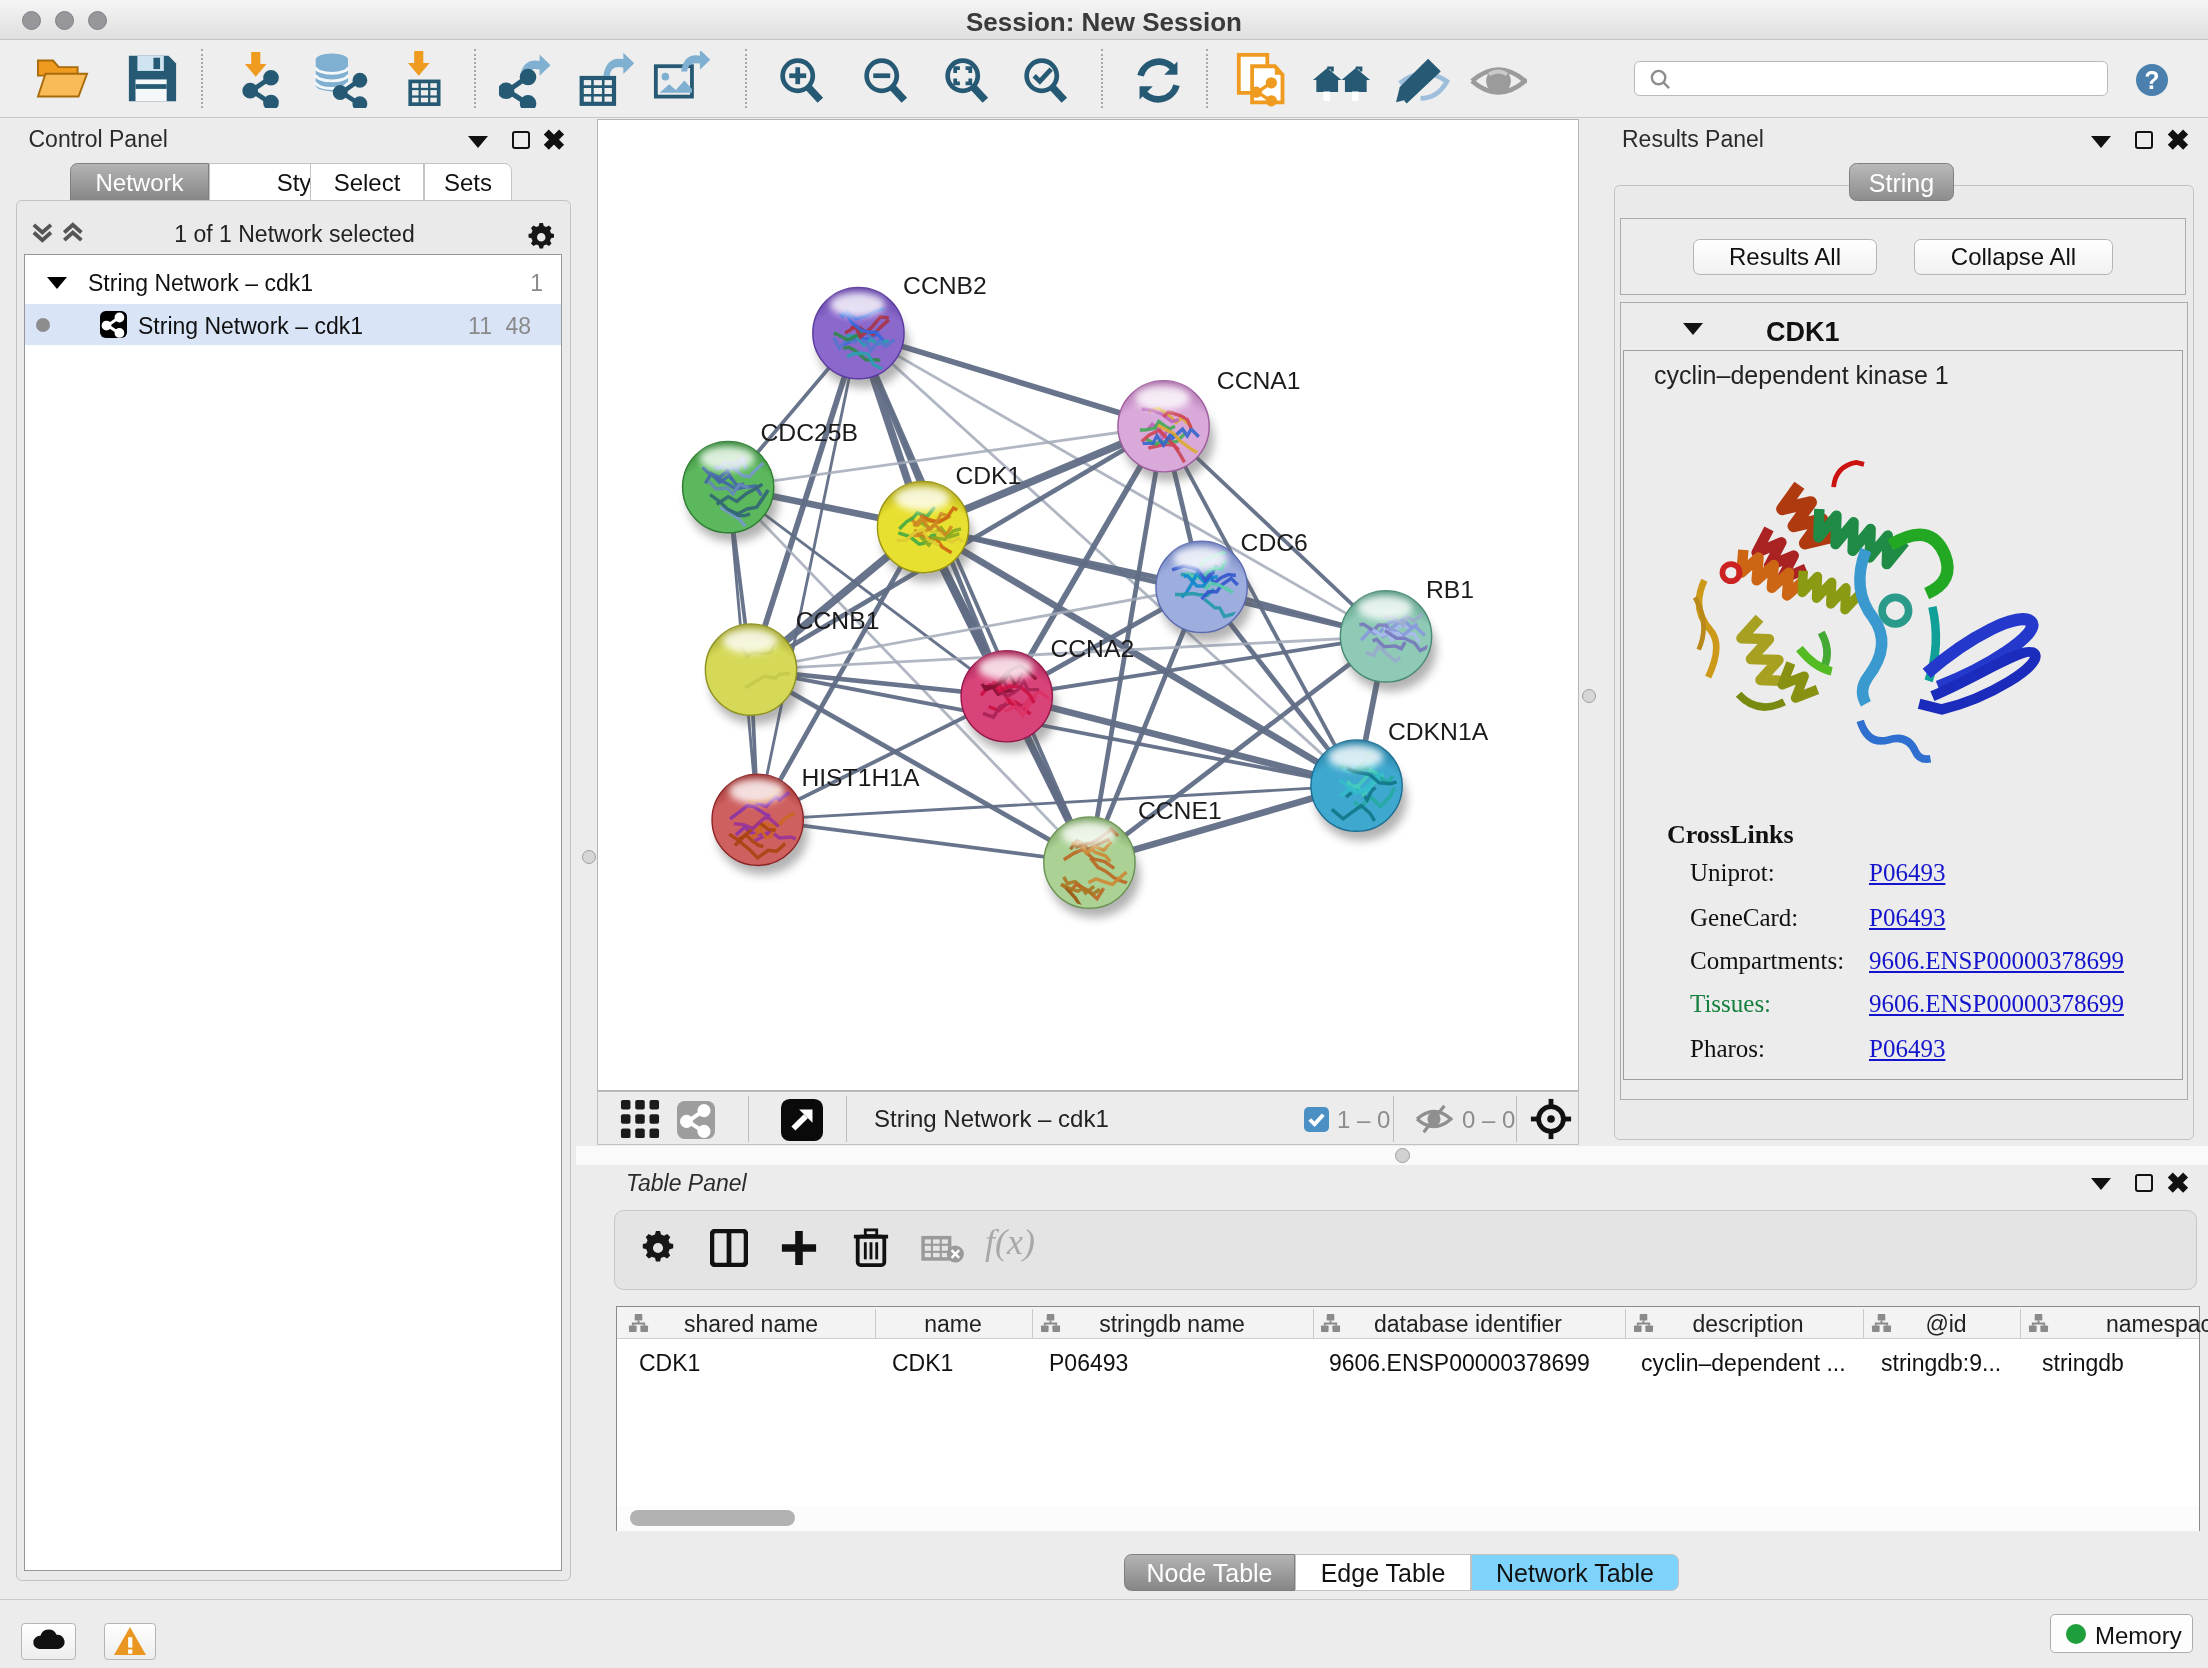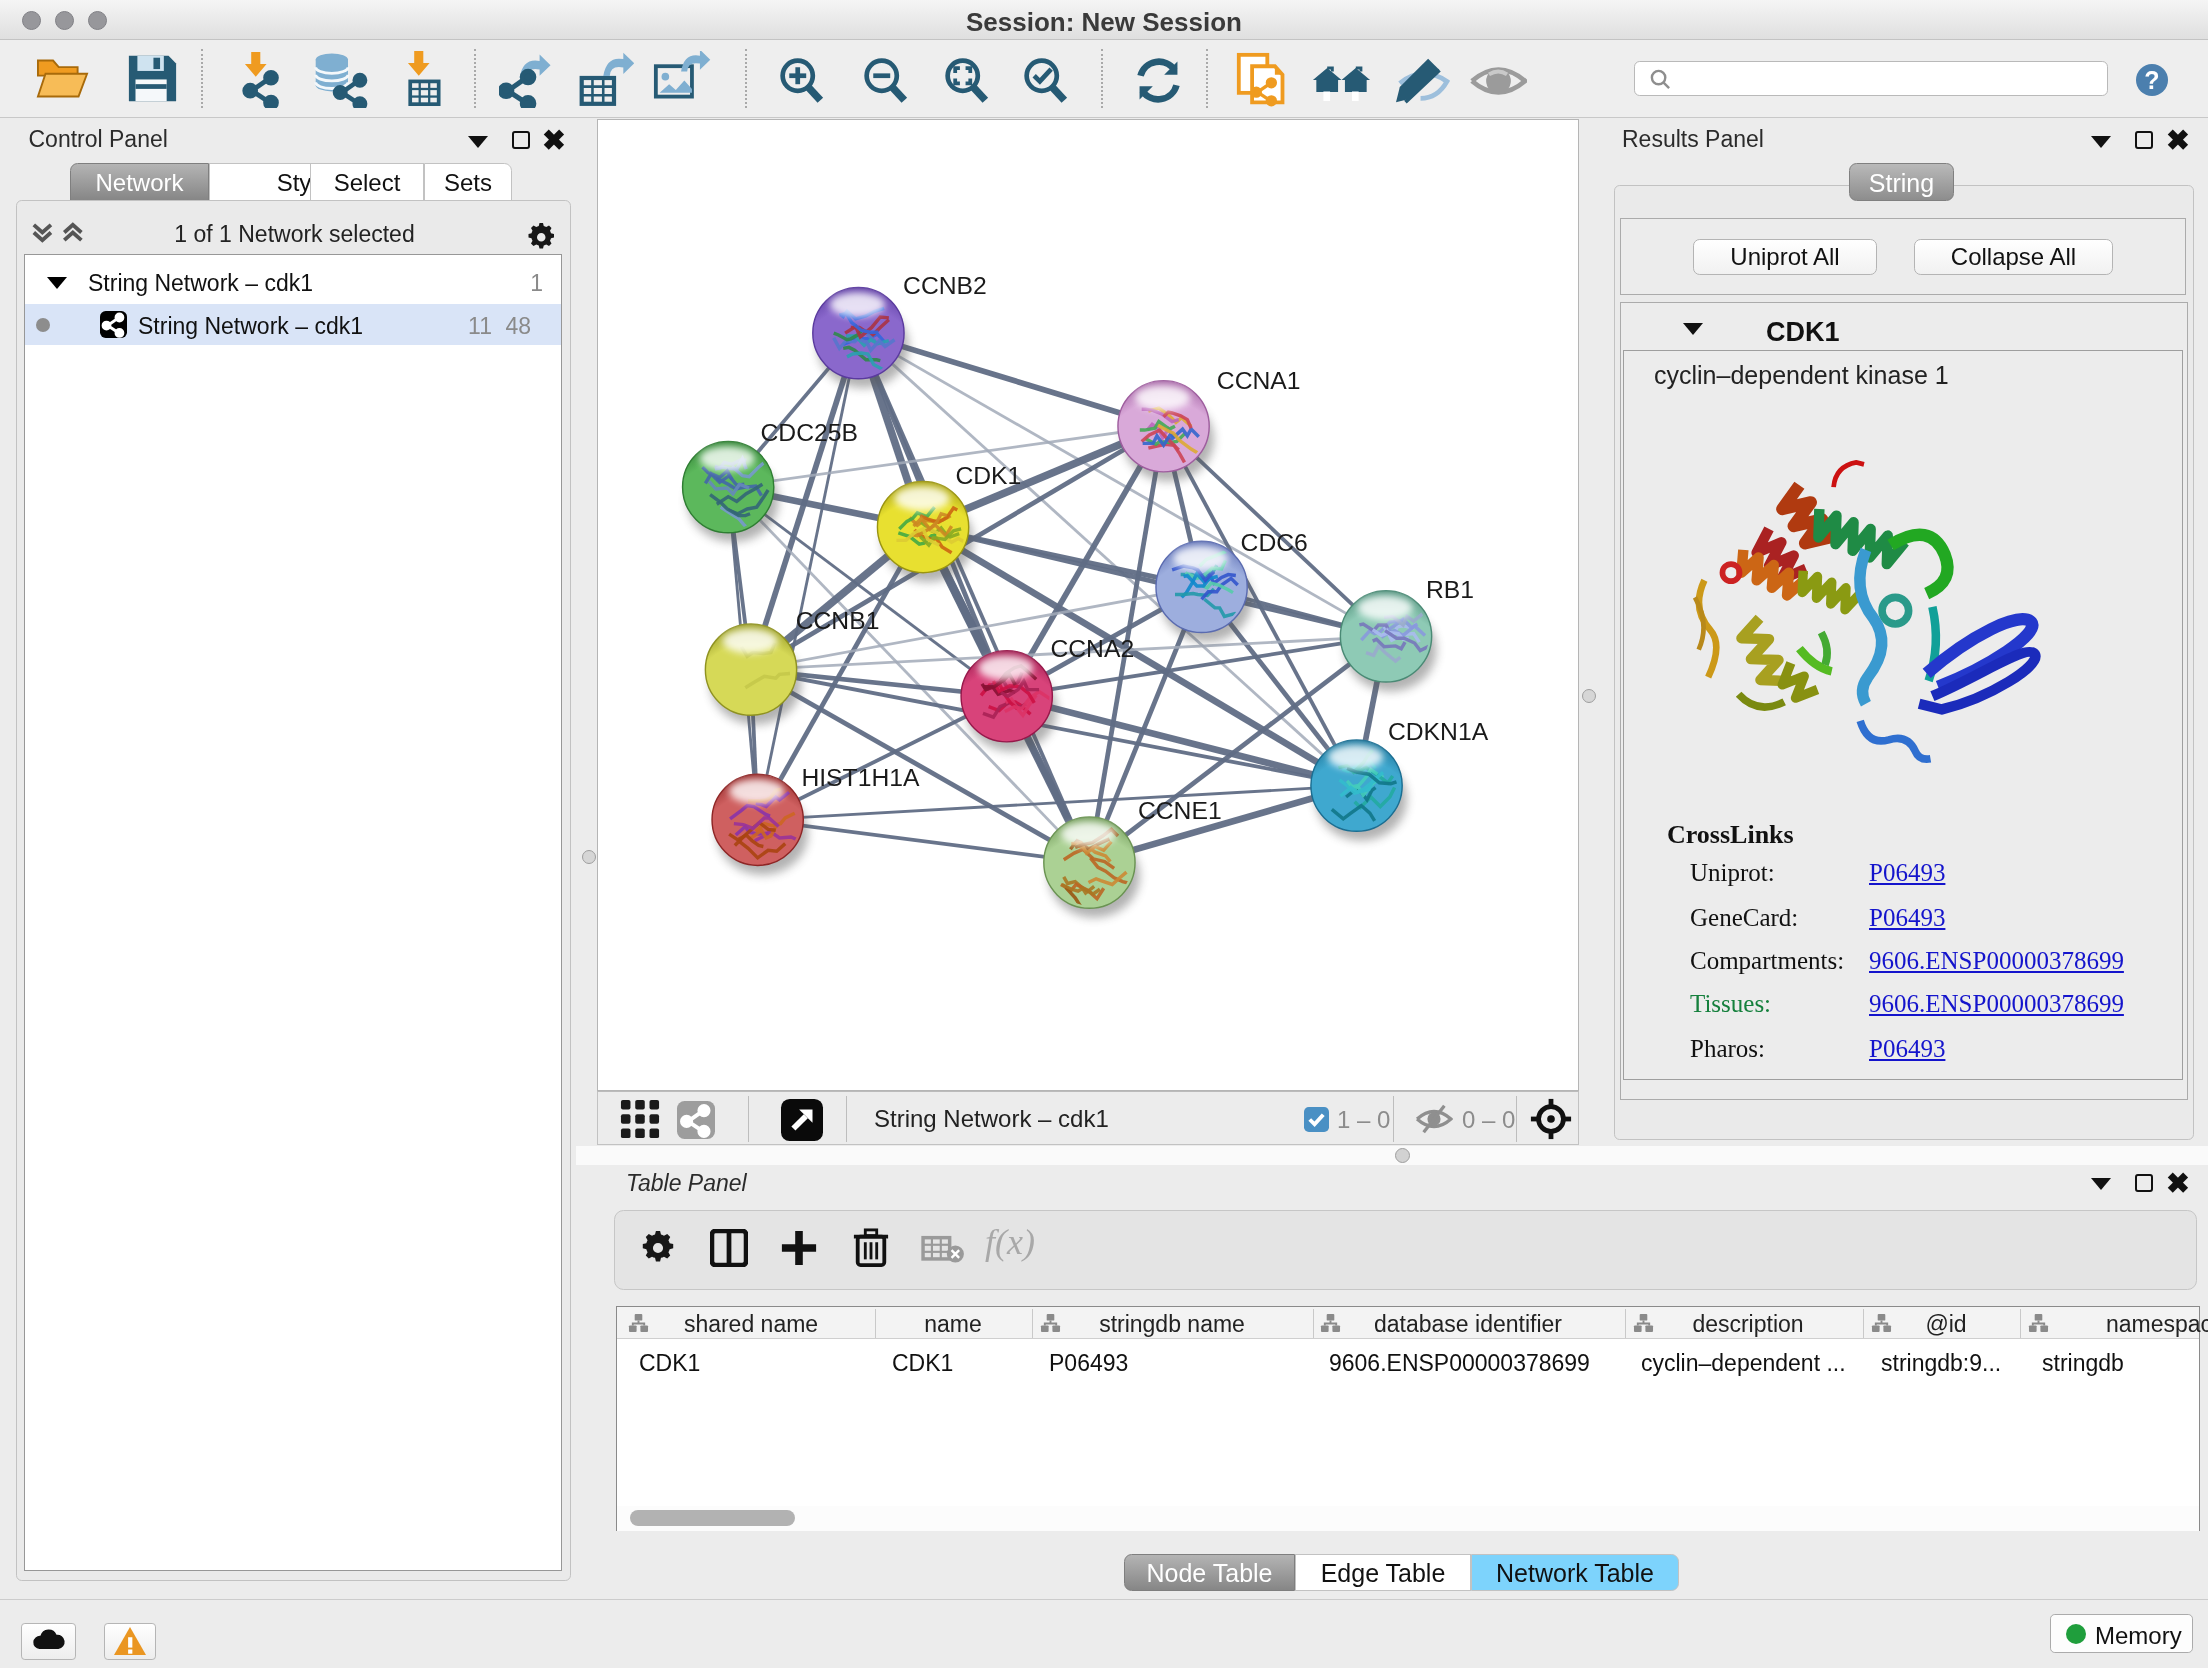"Uniprot All" div.abs { text: Uniprot -> Results }
